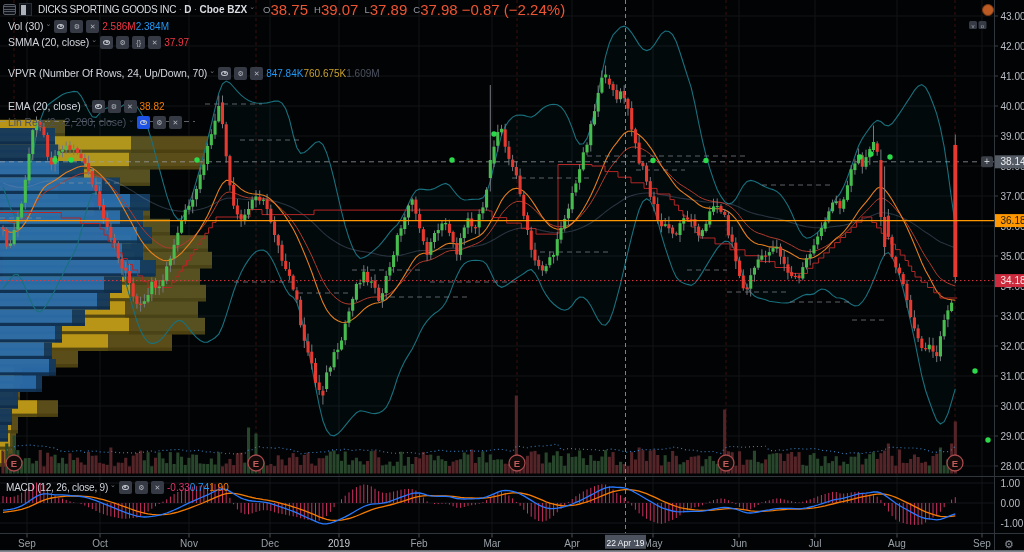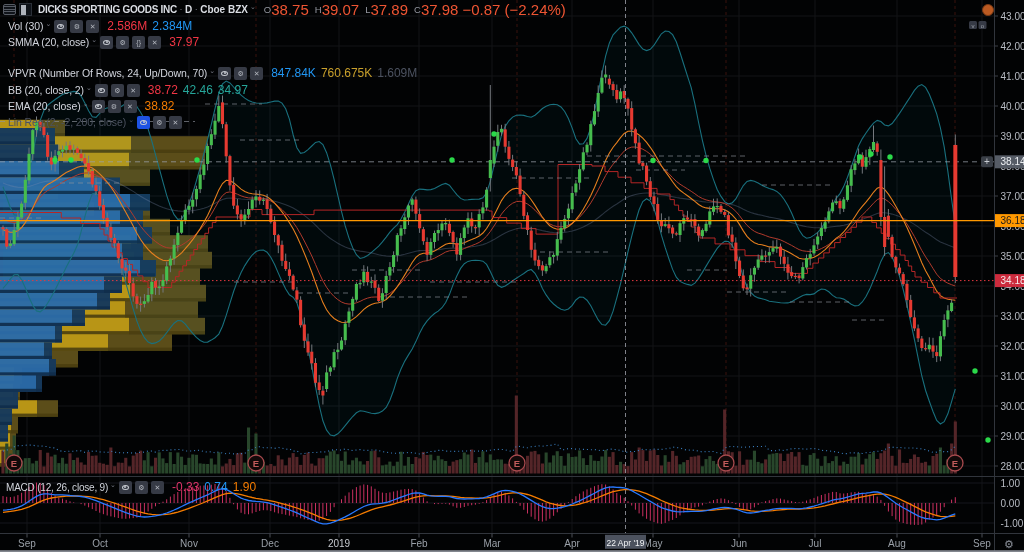"DICKS SPORTING GOODS INC" .ttl { font-weight: bold -> normal }
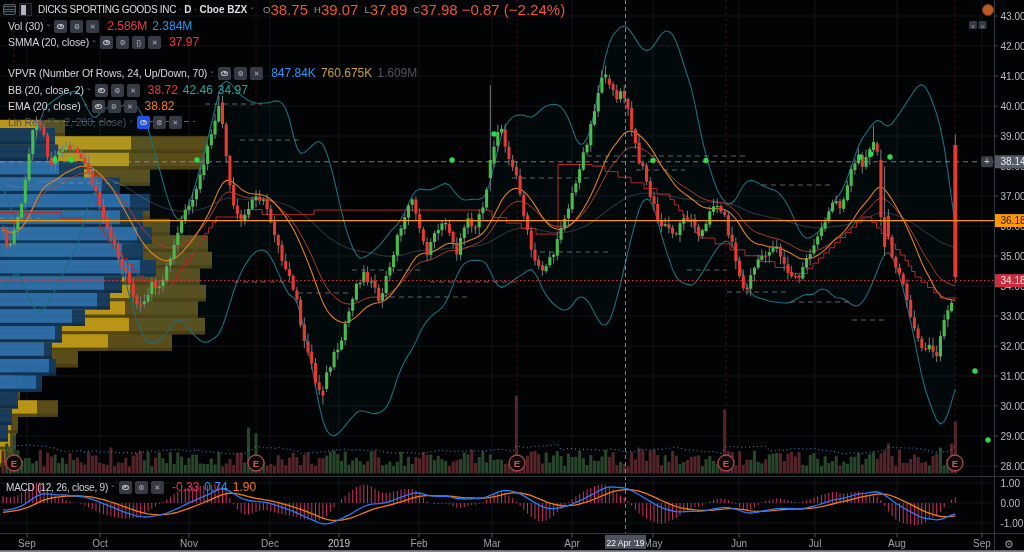"2.586M" .v { font-size: 12px -> 10px; margin-left: 5px -> none }
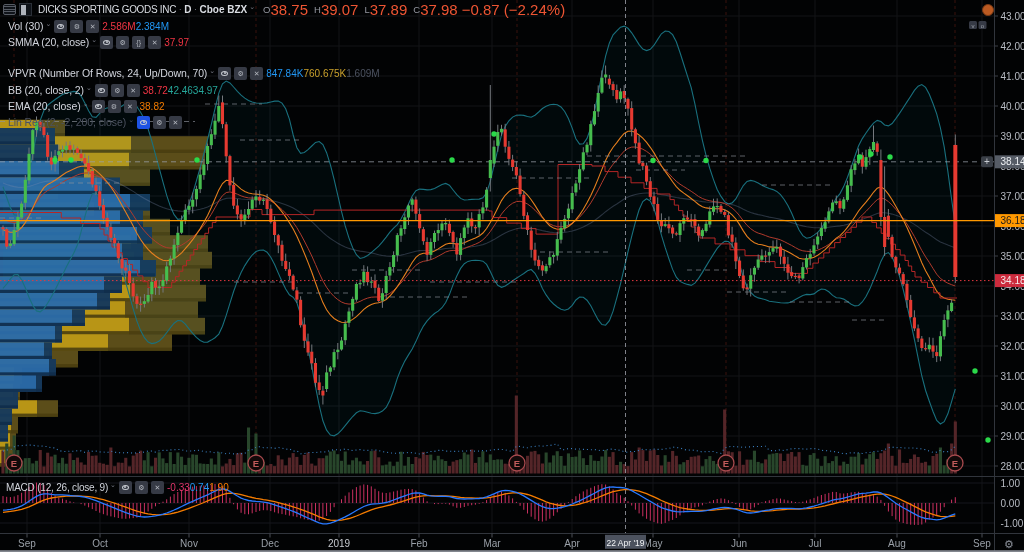"BB (20, close, 2)" div.lg { html: <div> <span>BB (20, close, 2)</span> <span>⌄</span> <span> <span></span> </span> <span>⚙</span> <span>✕</span> <span>38.72</span> <span>42.46</span> <span>34.97</span> </div> -> none }
